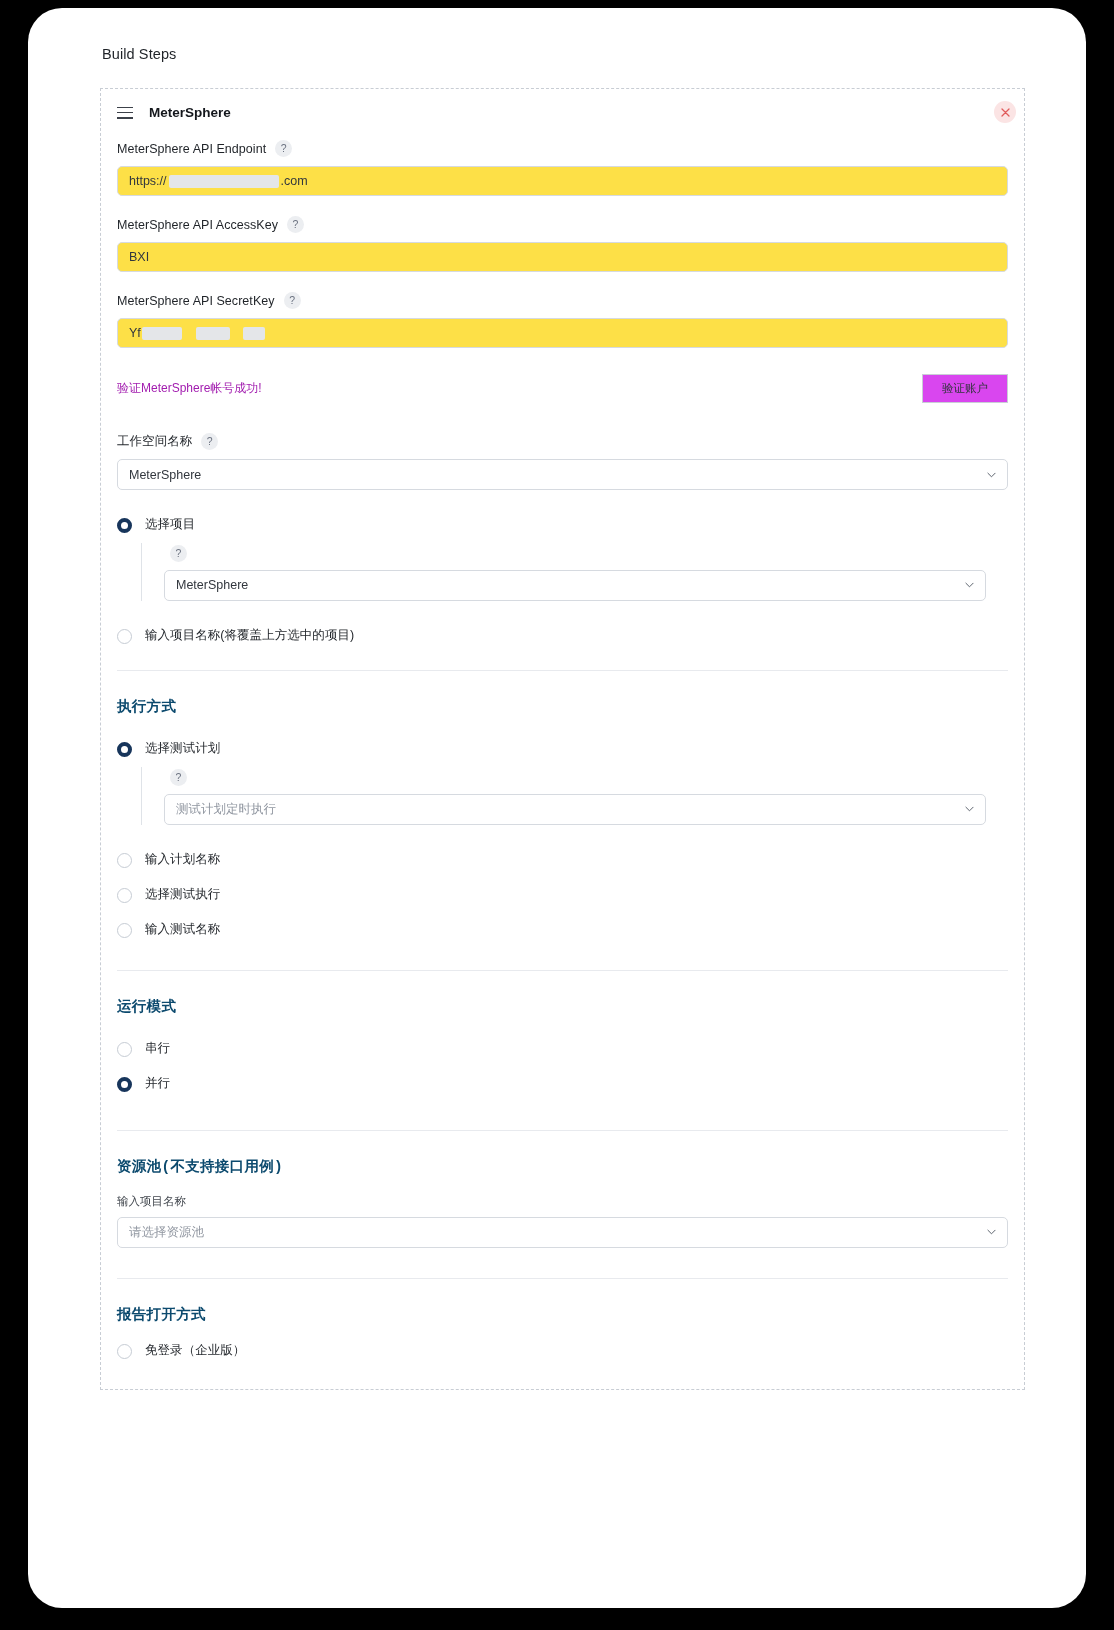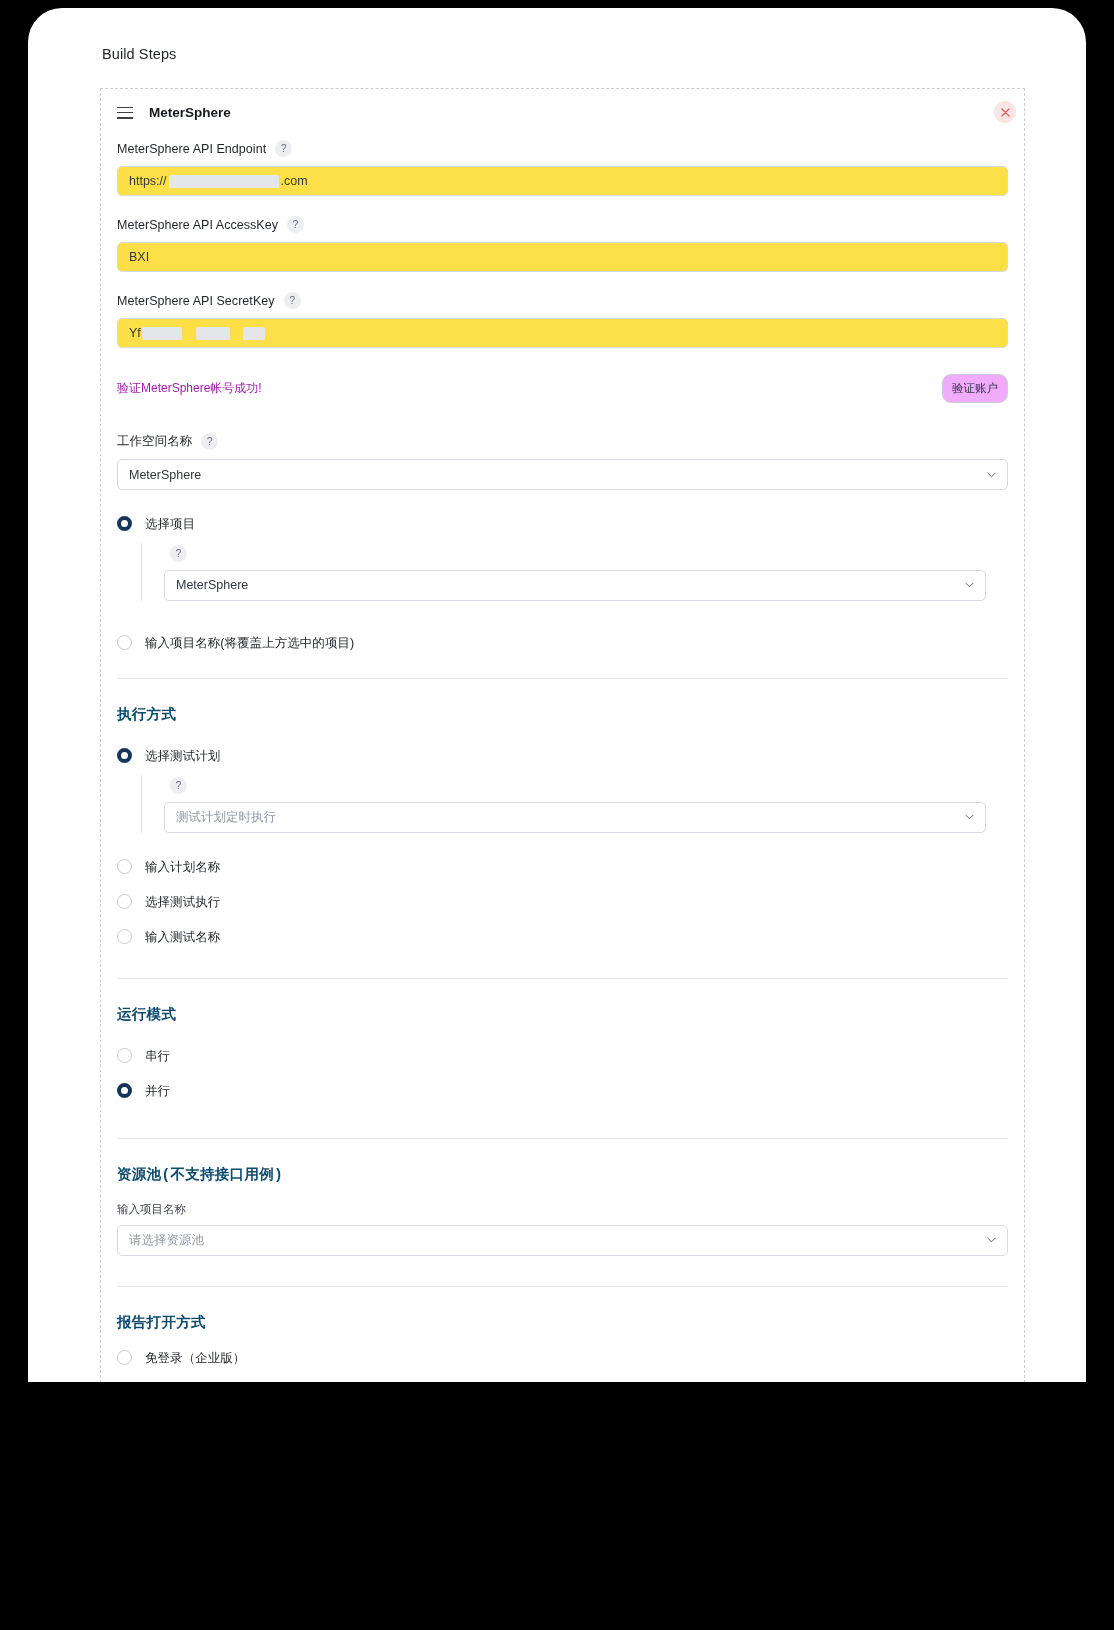"Build Steps" .screen { height: 1382px -> 1630px }
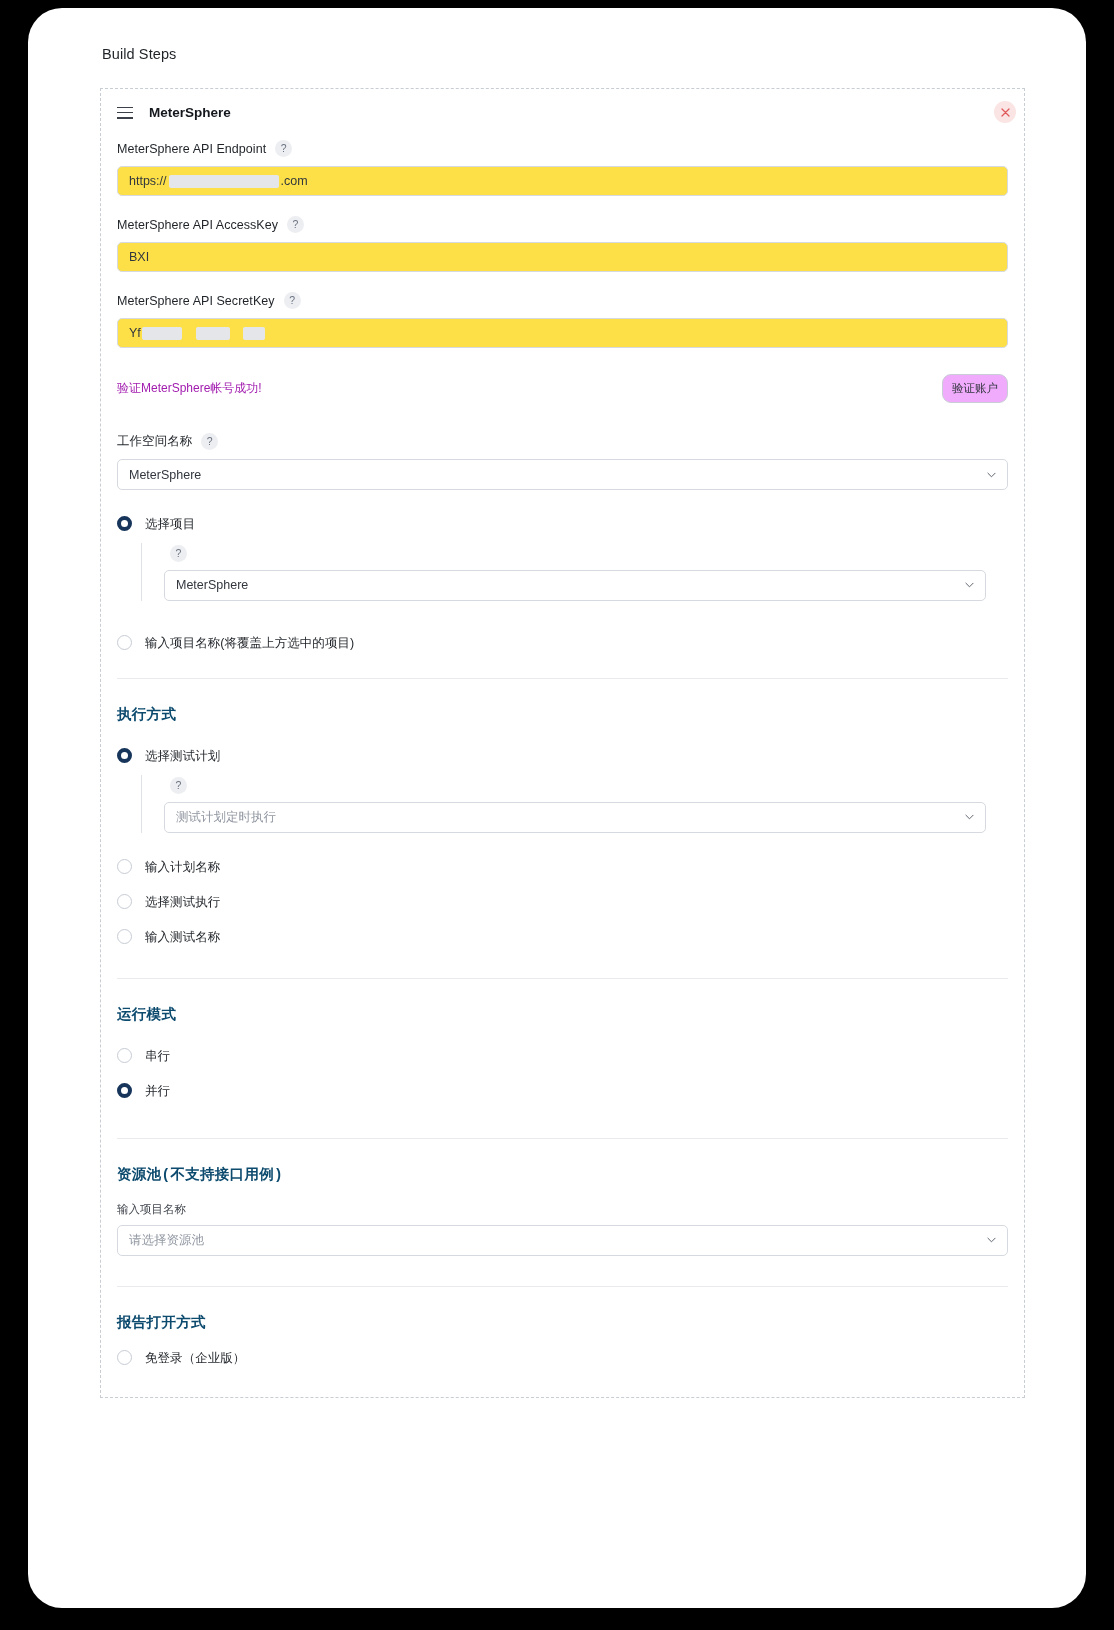"验证账户" .verify-btn { background: #f0abfc -> #d946ef; border-radius: 9px -> 0; padding: 6px 9px -> 6px 19px }
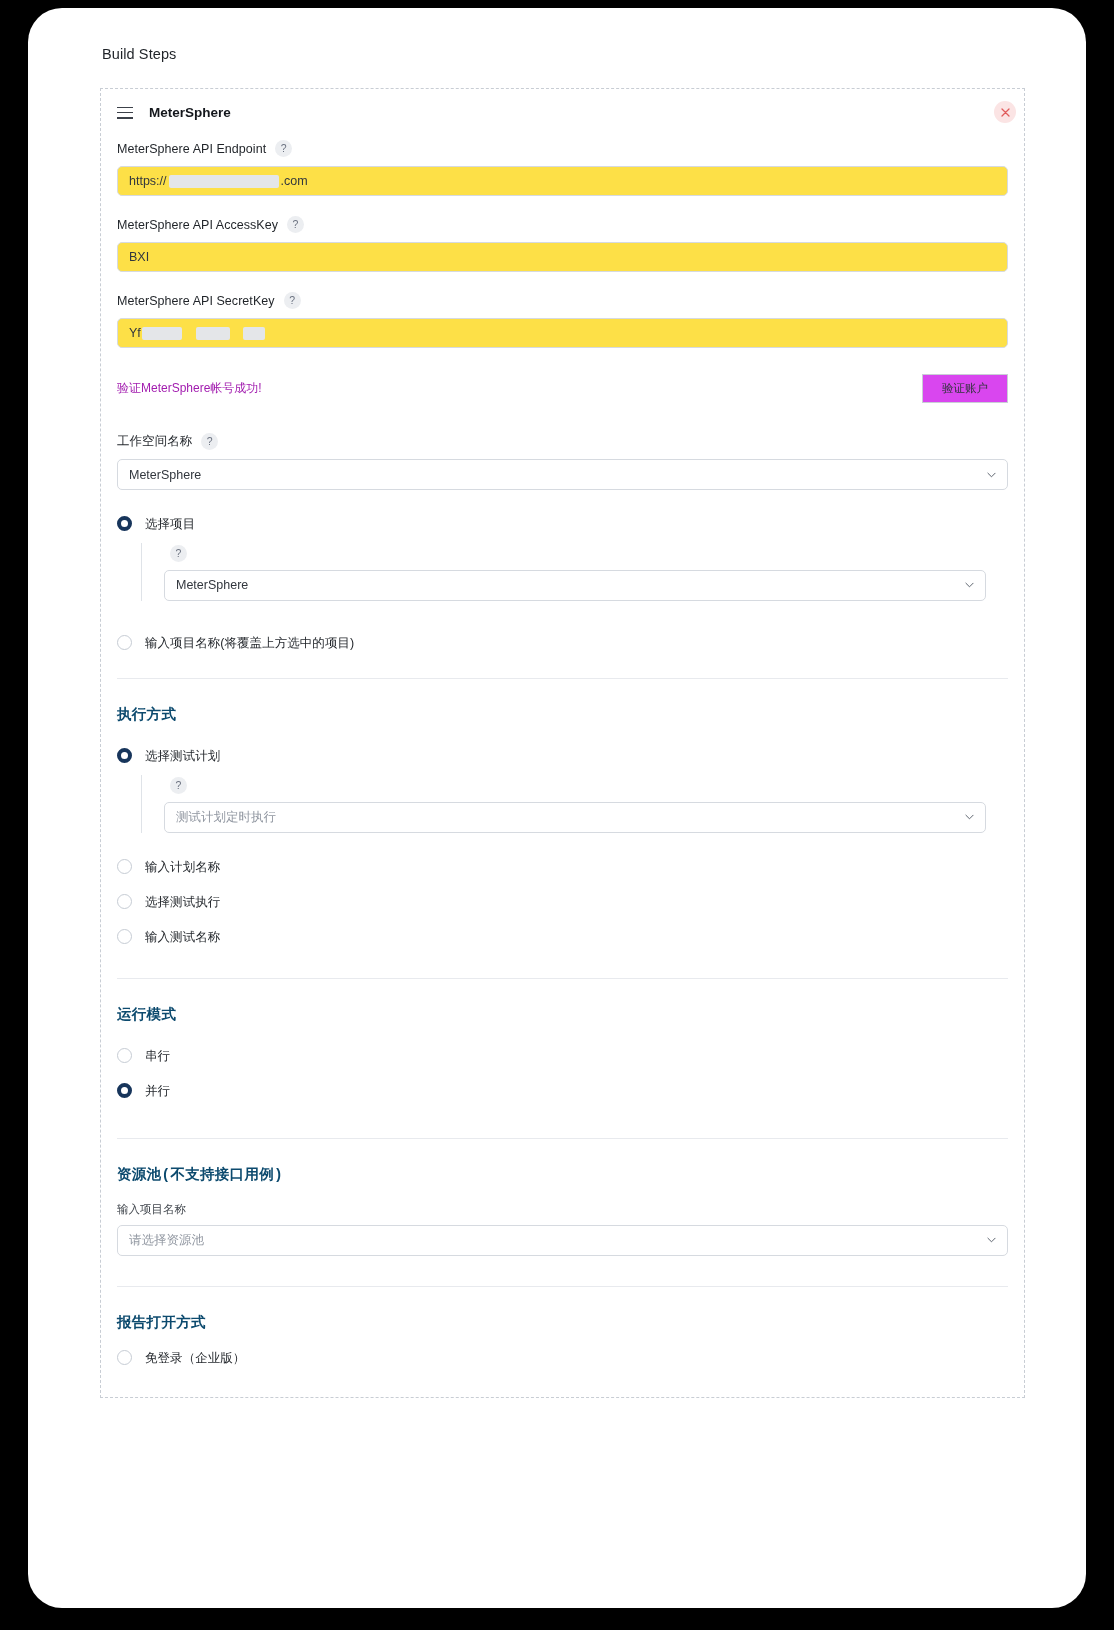"选择项目" .radio-row { align-items: flex-start -> flex-end }
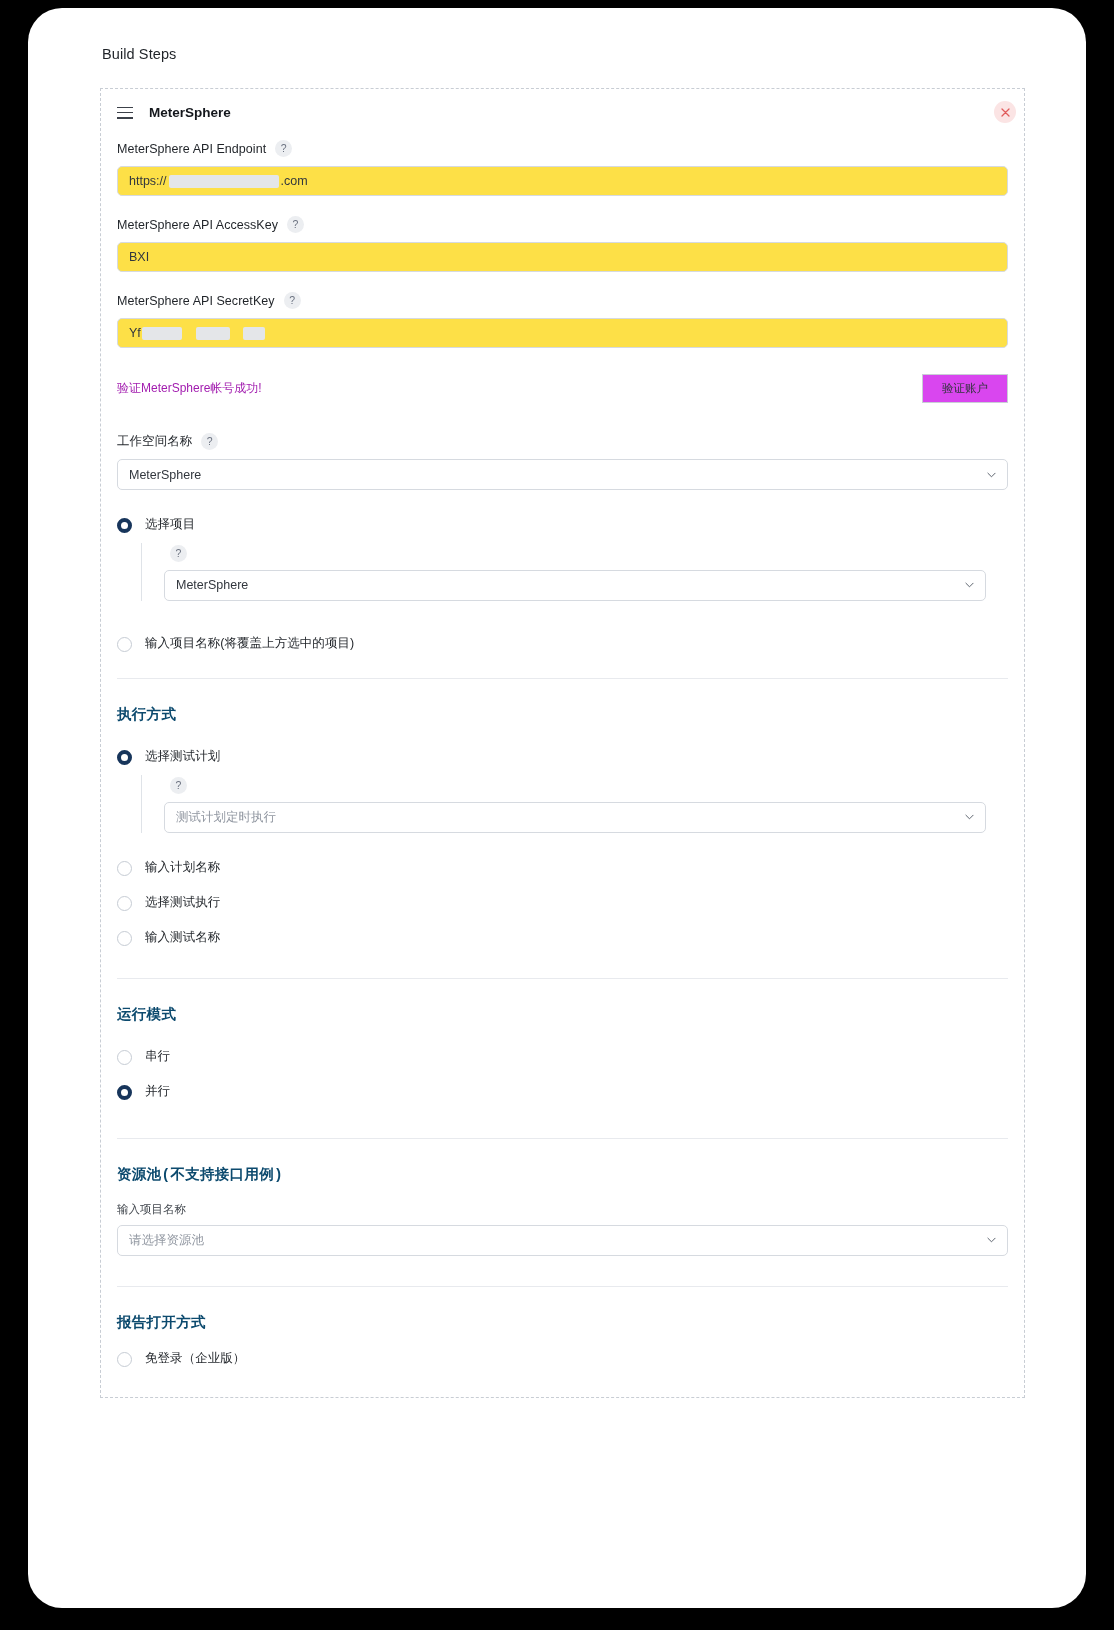"输入项目名称(将覆盖上方选中的项目)" div.radio-row { margin-top: 34px -> 26px }
